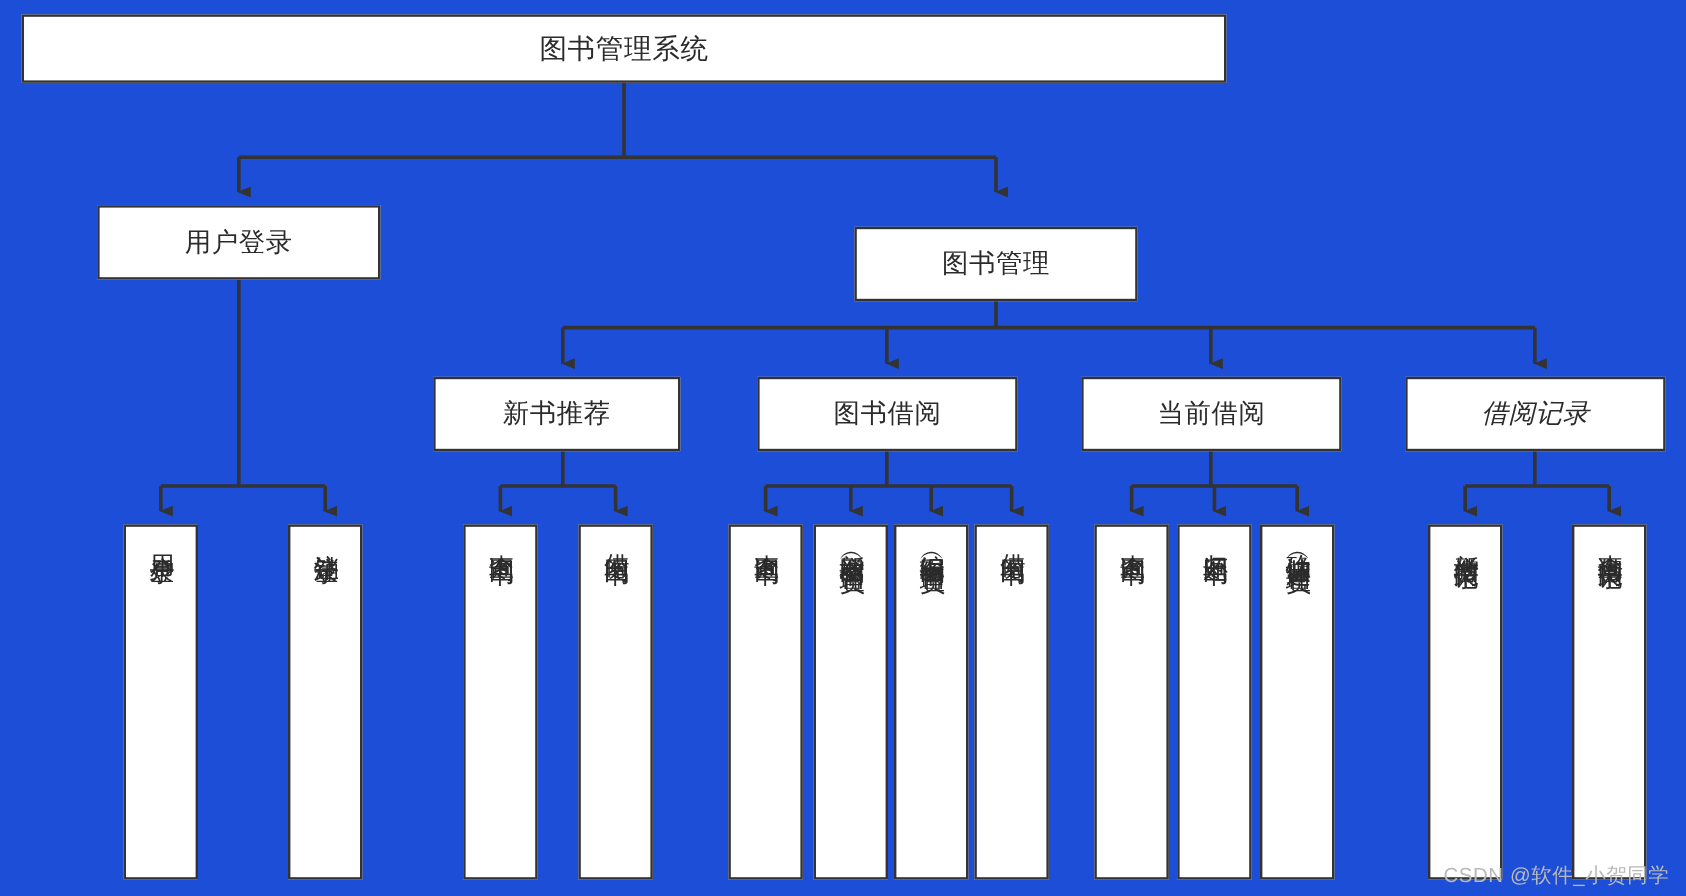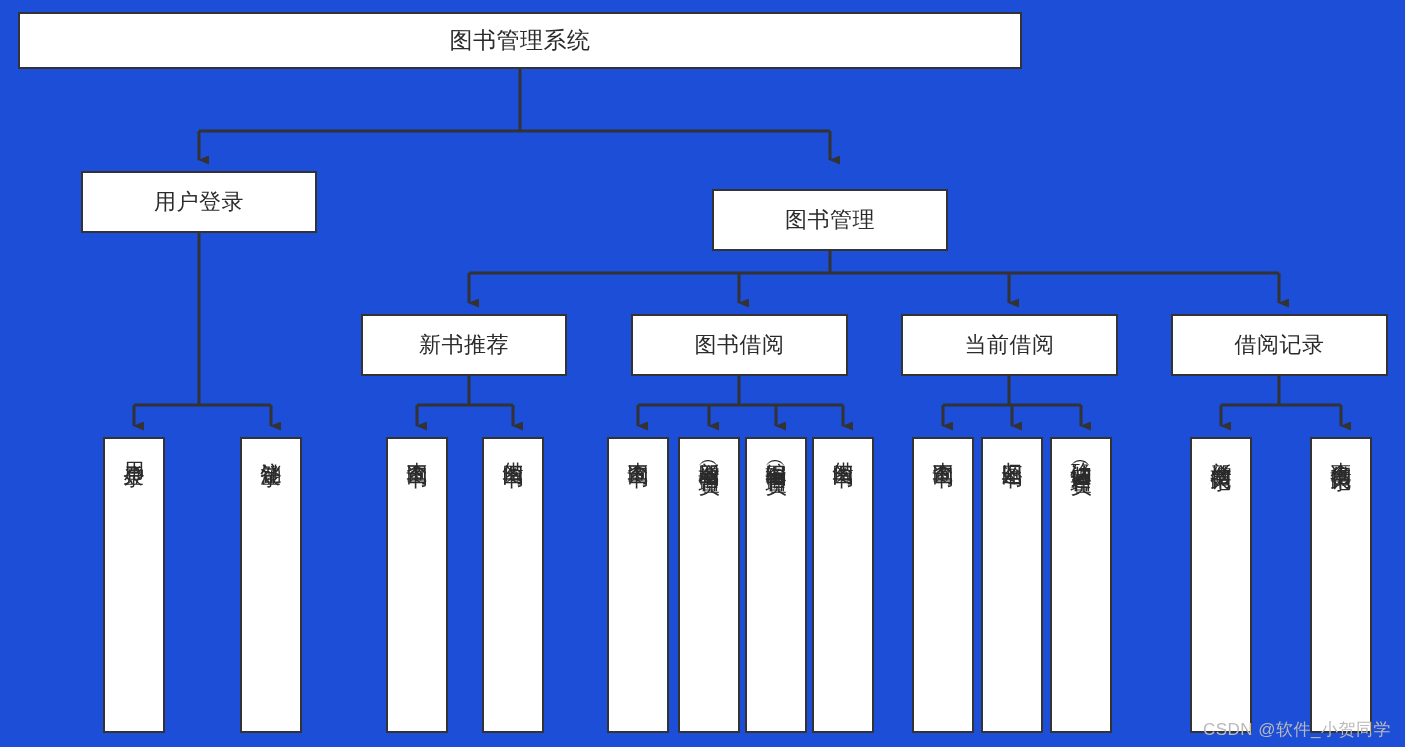"借阅记录" div.node { font-style: none -> italic }
